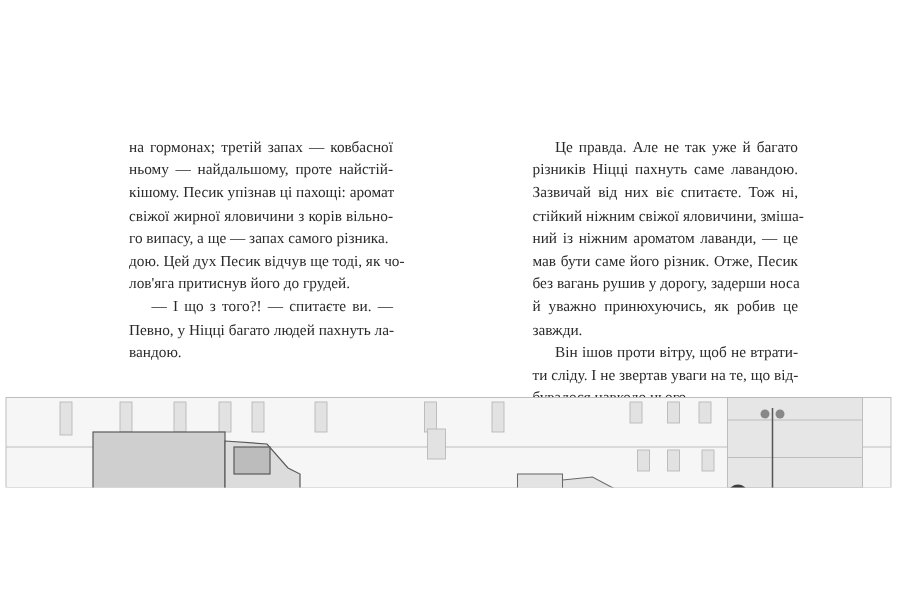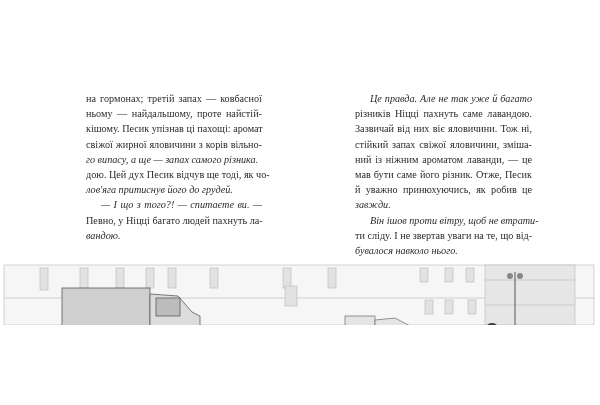"Це правда. Але не так" .line.indent { font-style: italic -> none }
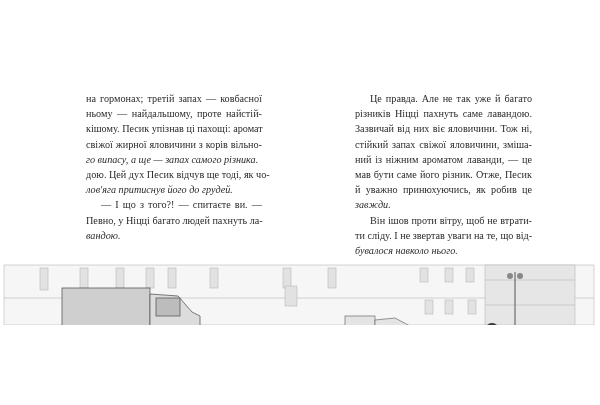"Зазвичай від них віє яловичини." span.line { text: яловичини -> спитаєте }
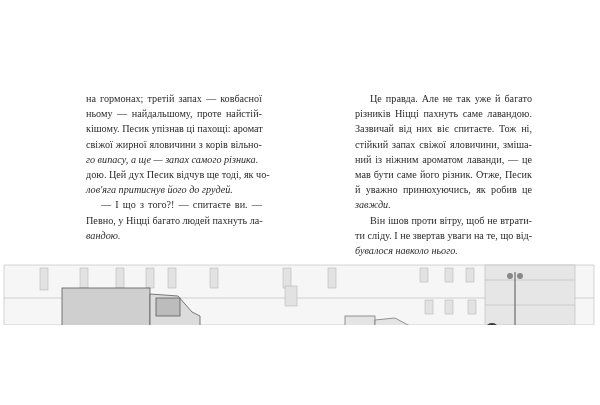"стійкий запах свіжої яловичини, змішa-" span.line { text: запах -> ніжним }
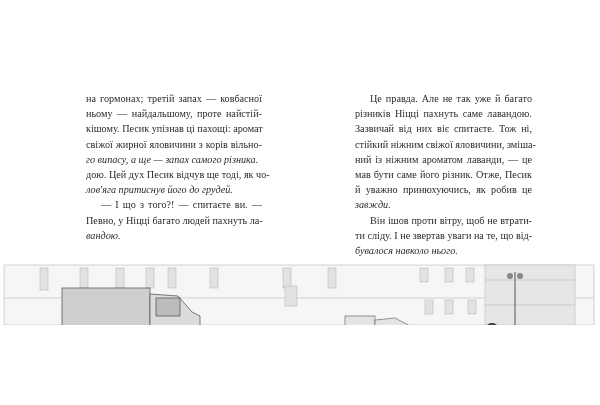"го випасу, а ще —" .line.last { font-style: italic -> none }
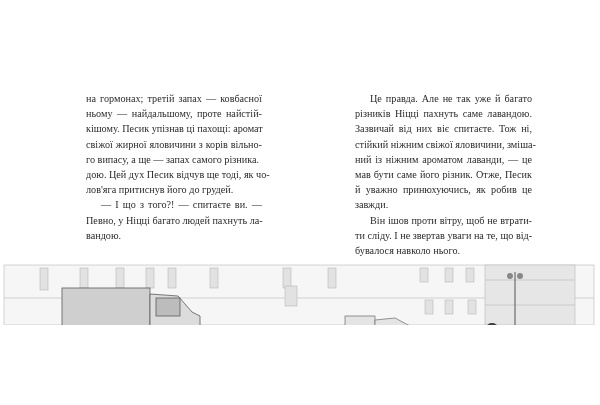"без вагань рушив у дорогу," span.line { html: none -> <span>без вагань рушив у дорогу, задерши носа</span> }
